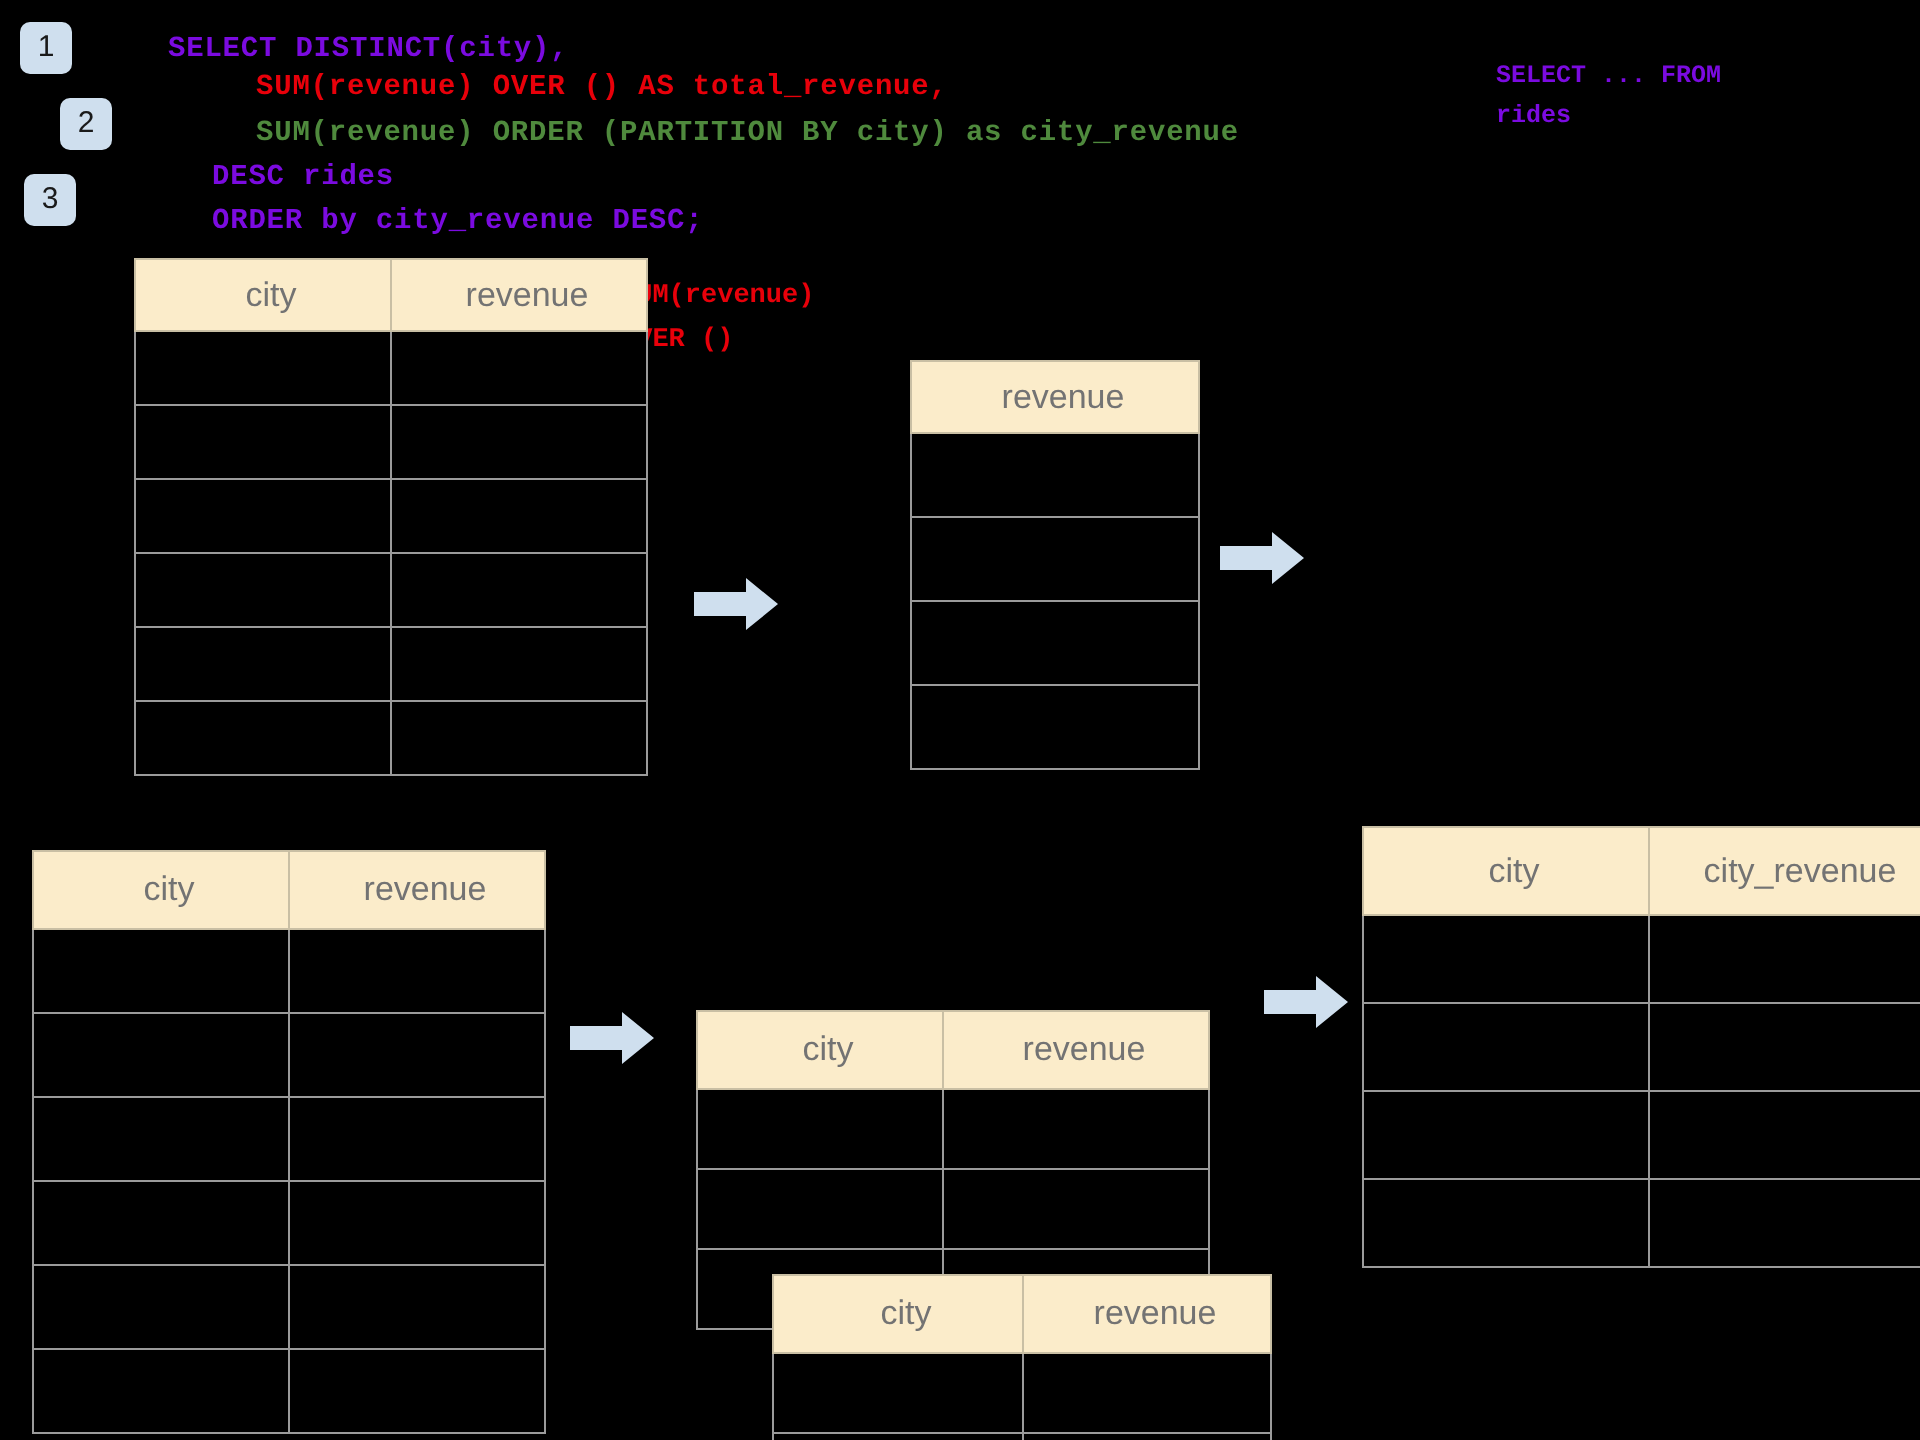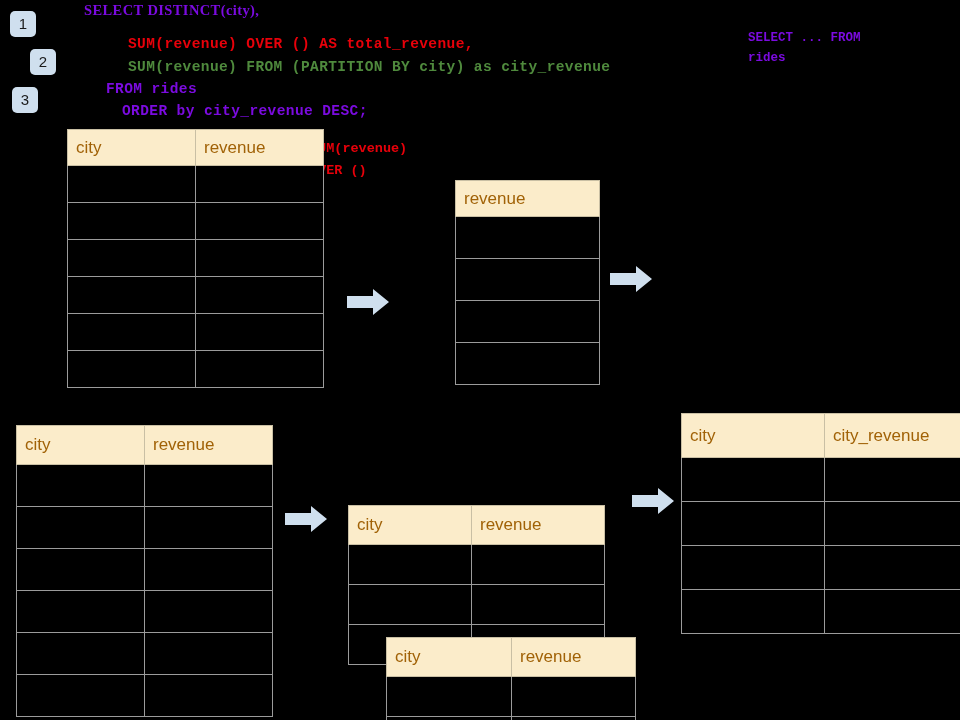"SELECT DISTINCT(city)," div.sql { font-family: Liberation Serif, serif -> none; top: 2px -> 17px }
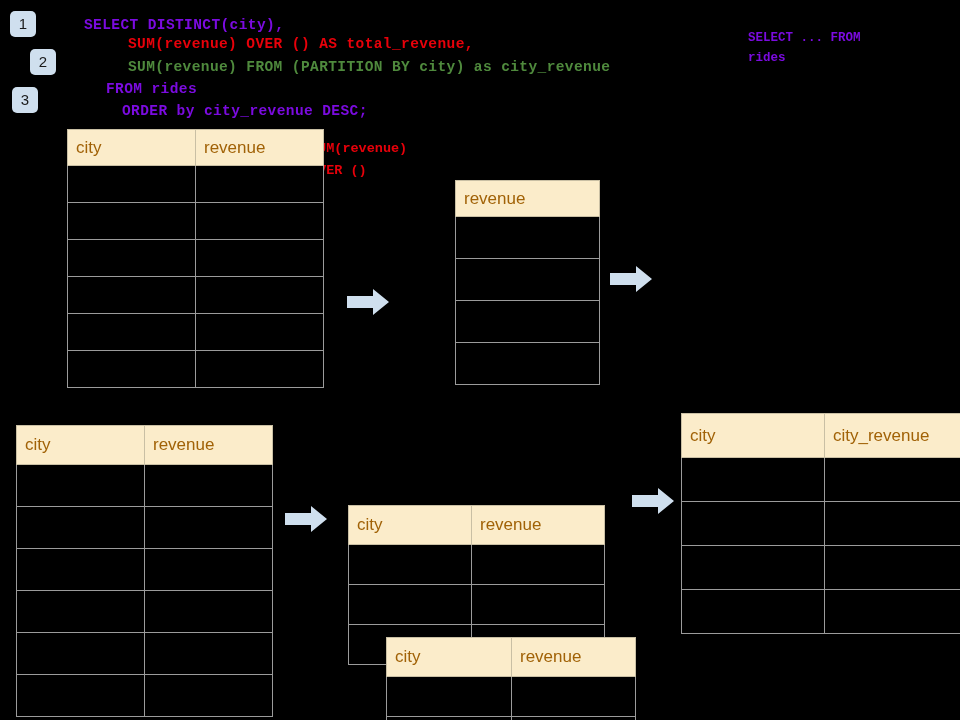"SUM(revenue) FROM (PARTITION BY city)" div.sql { text: FROM -> ORDER }
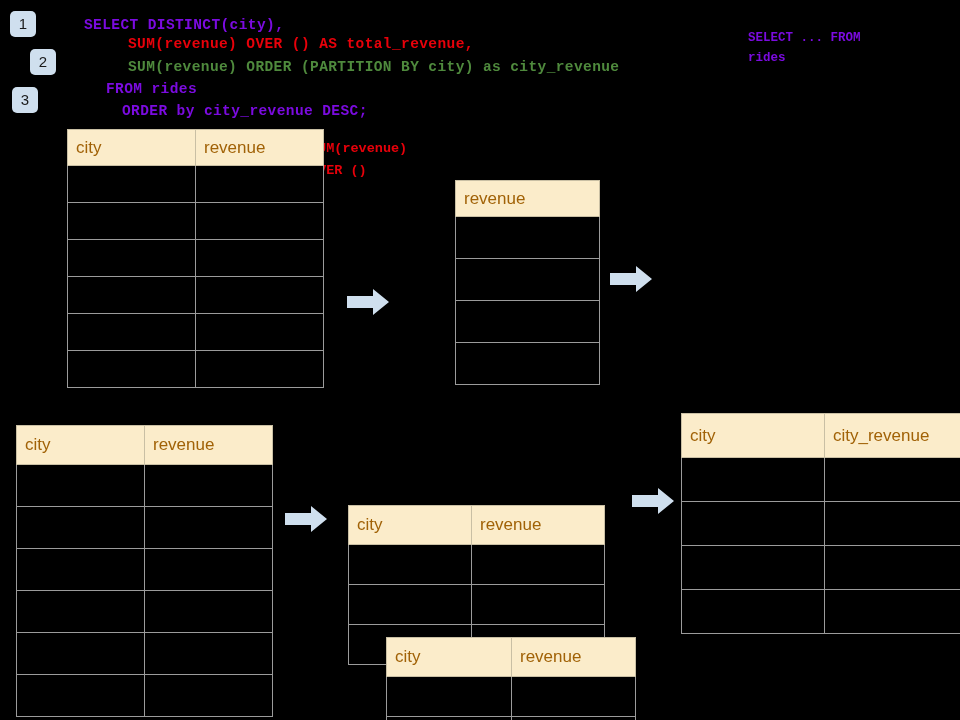"FROM rides" div.sql { text: FROM -> DESC }
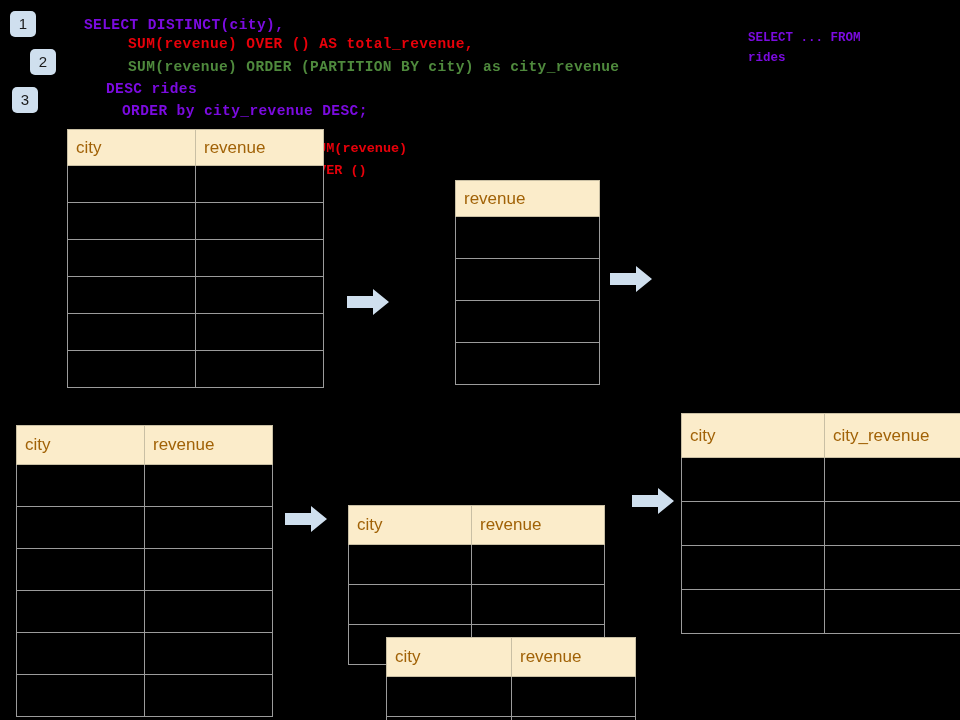"ORDER by city_revenue DESC;" div.sql { left: 122px -> 106px }
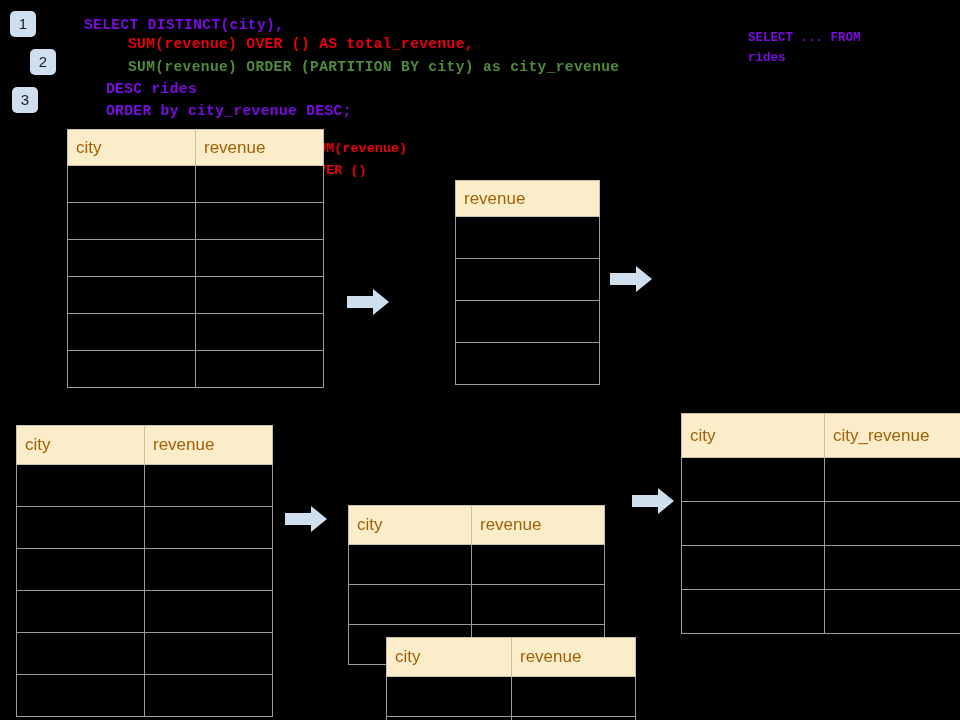"city" .tbl td.hdr { color: #a16207 -> #737373; text-align: left -> center }
